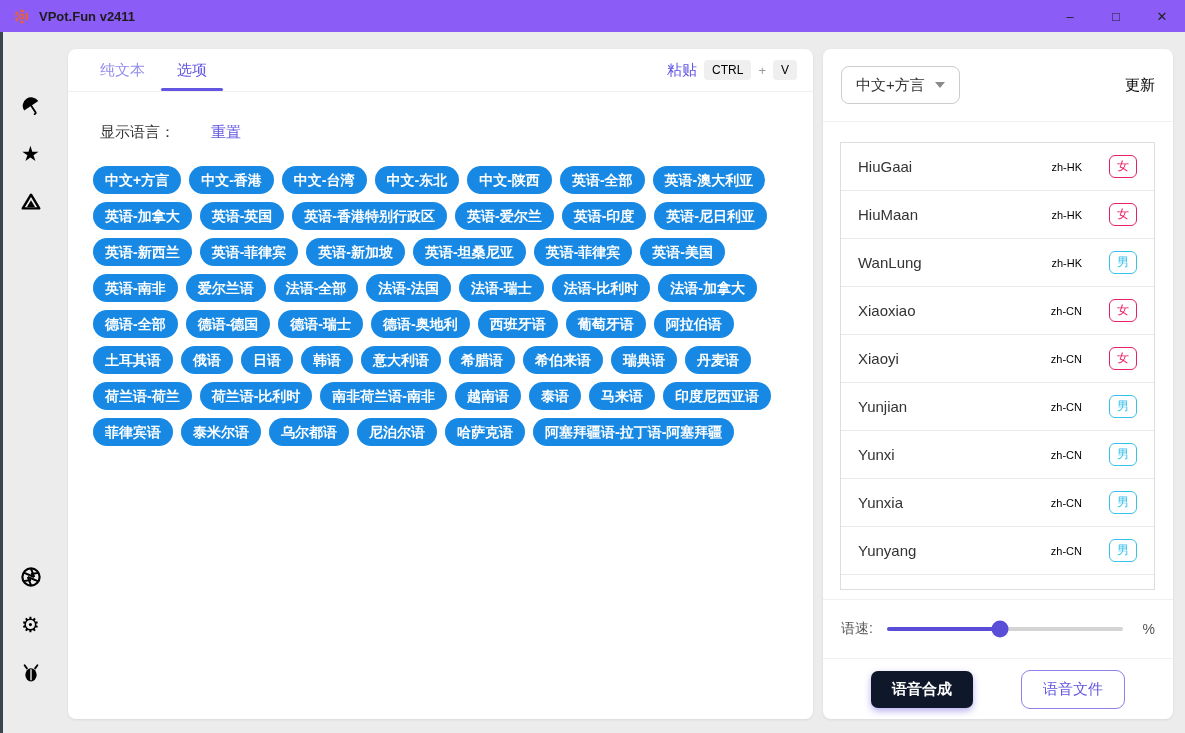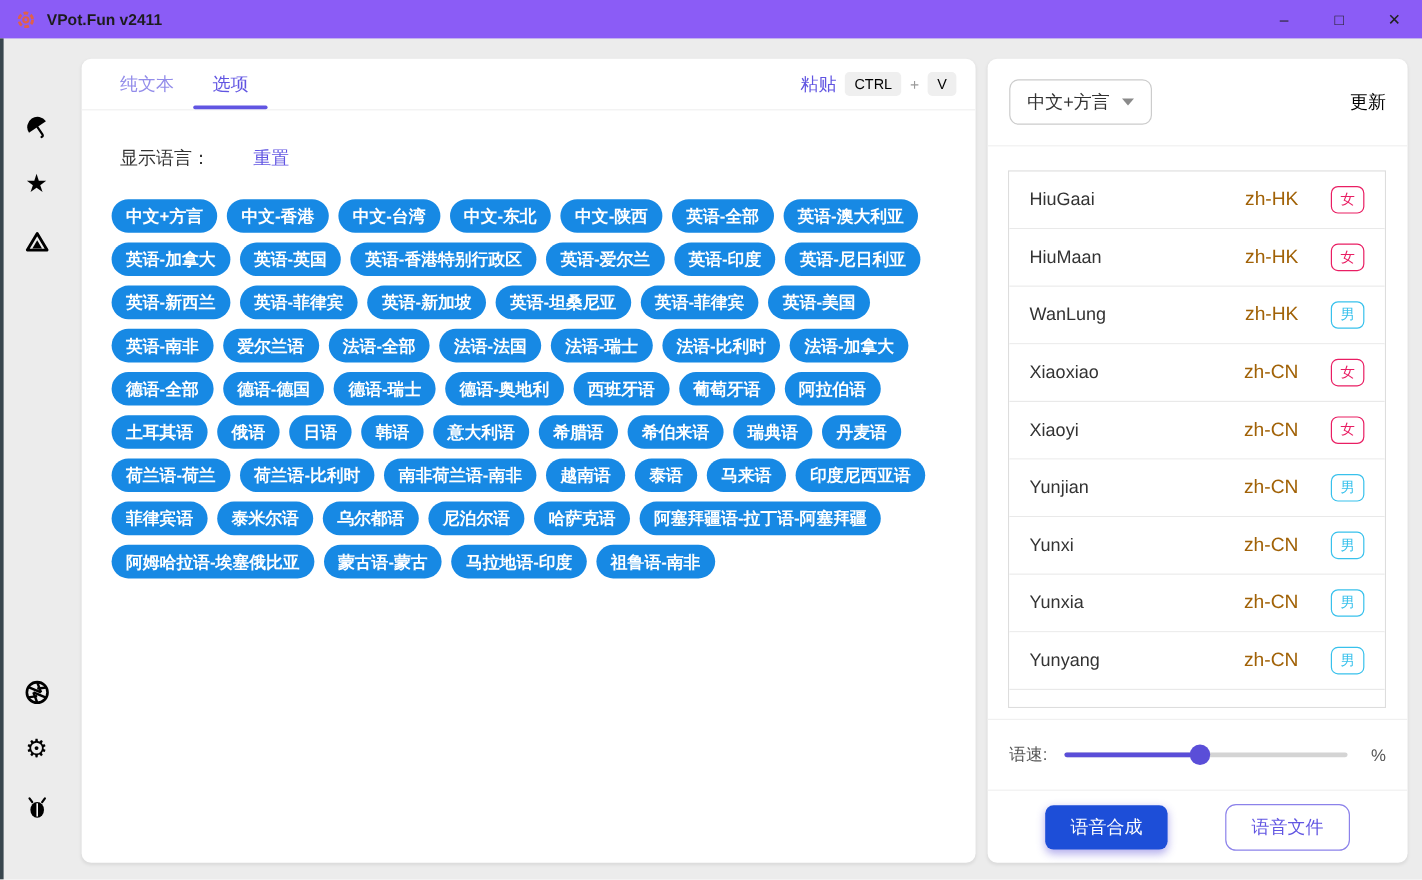"zh-HK" .voice-locale { color: #a16207 -> #000000; font-size: 16px -> 11px }
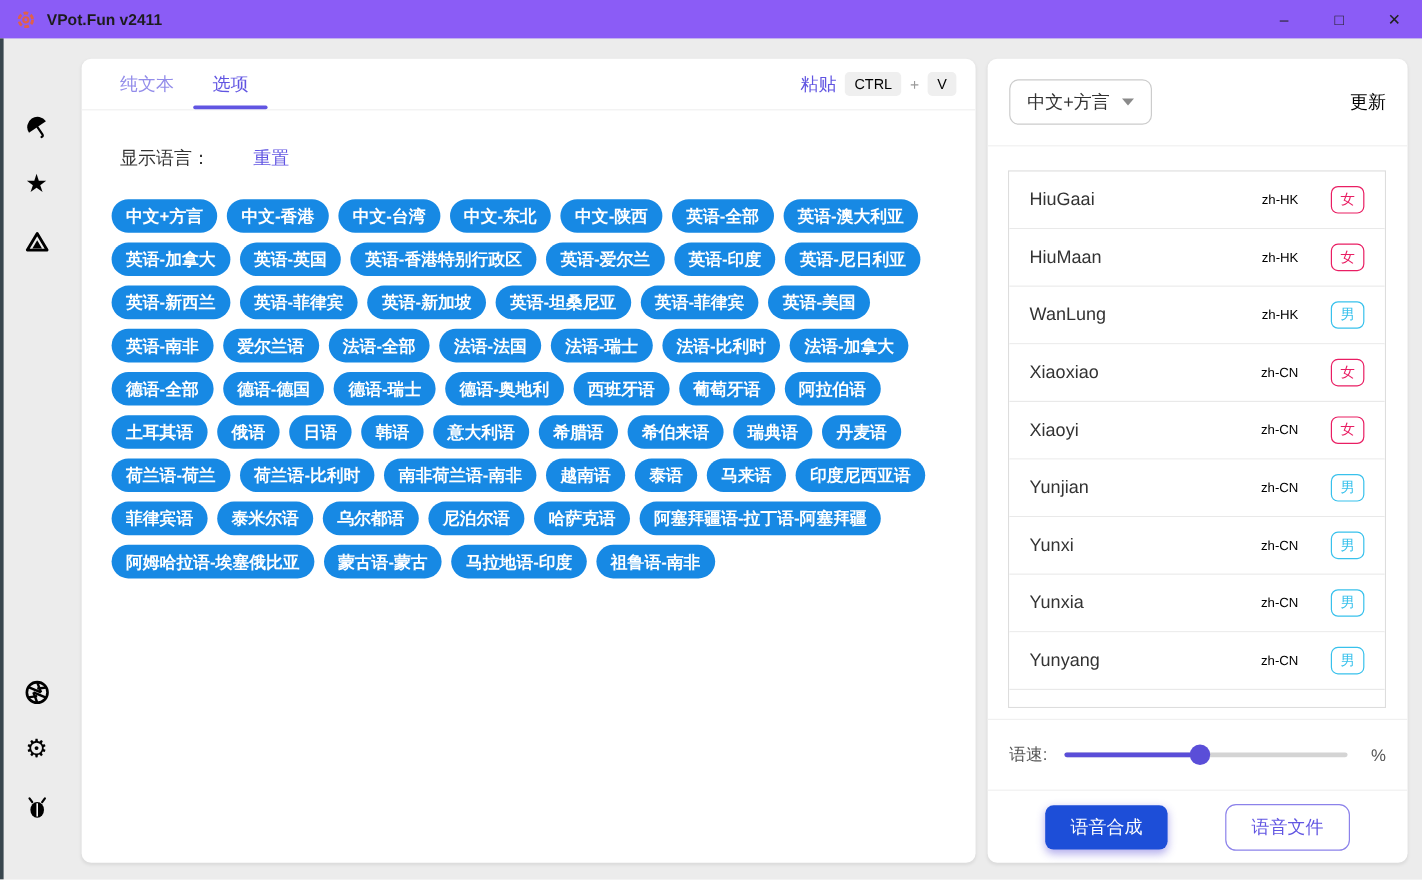"阿姆哈拉语-埃塞俄比亚" div.pill-row { html: <div> <div>阿姆哈拉语-埃塞俄比亚</div> <div>蒙古语-蒙古</div> <div>马拉地语-印度</div> <div>祖鲁语-南非</div> </div> -> none }
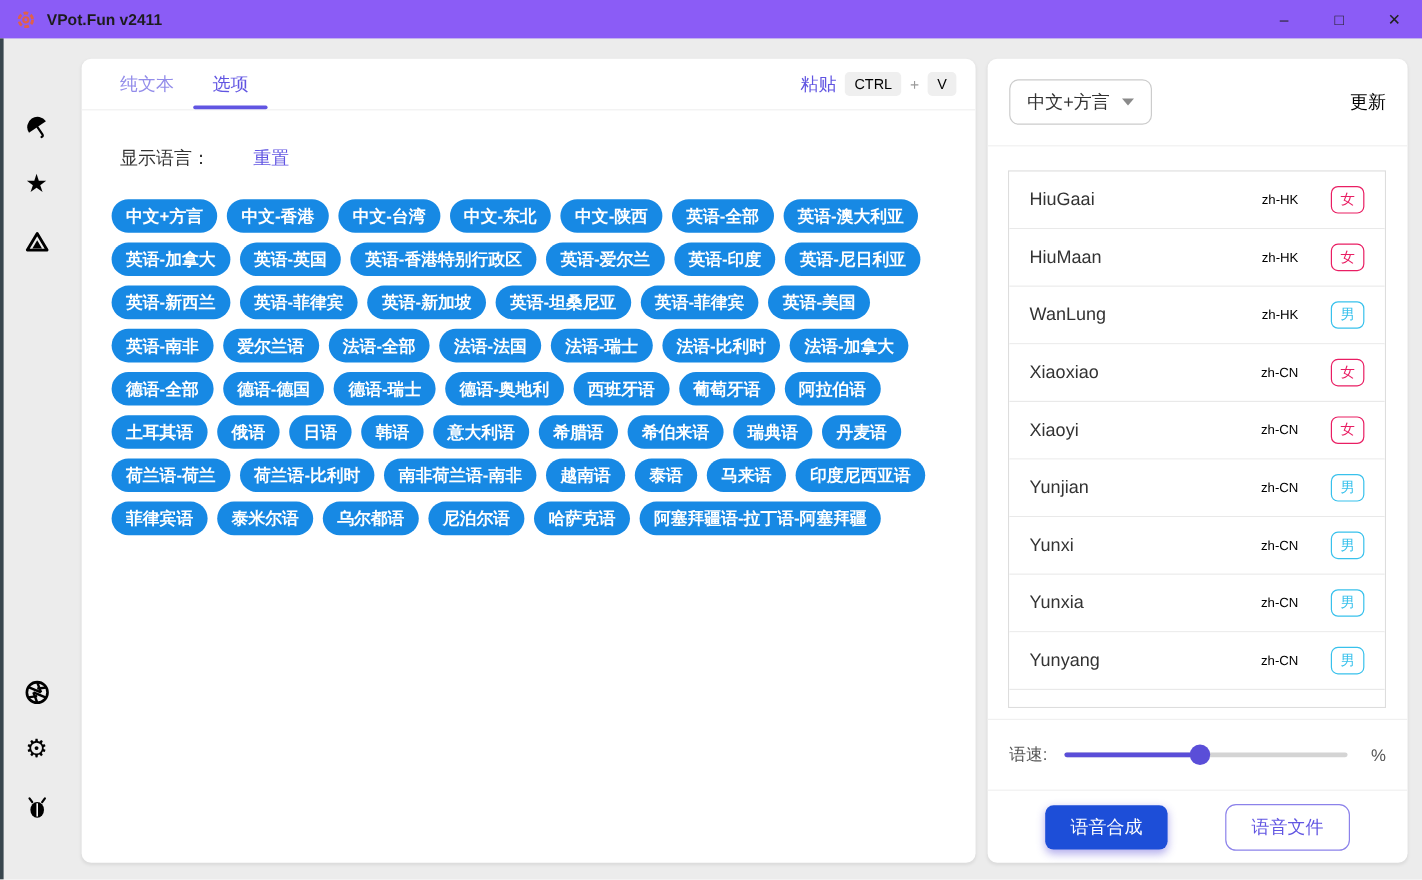"语音合成" .btn-primary { background: #1d4ed8 -> #0f172a; font-weight: none -> bold }
